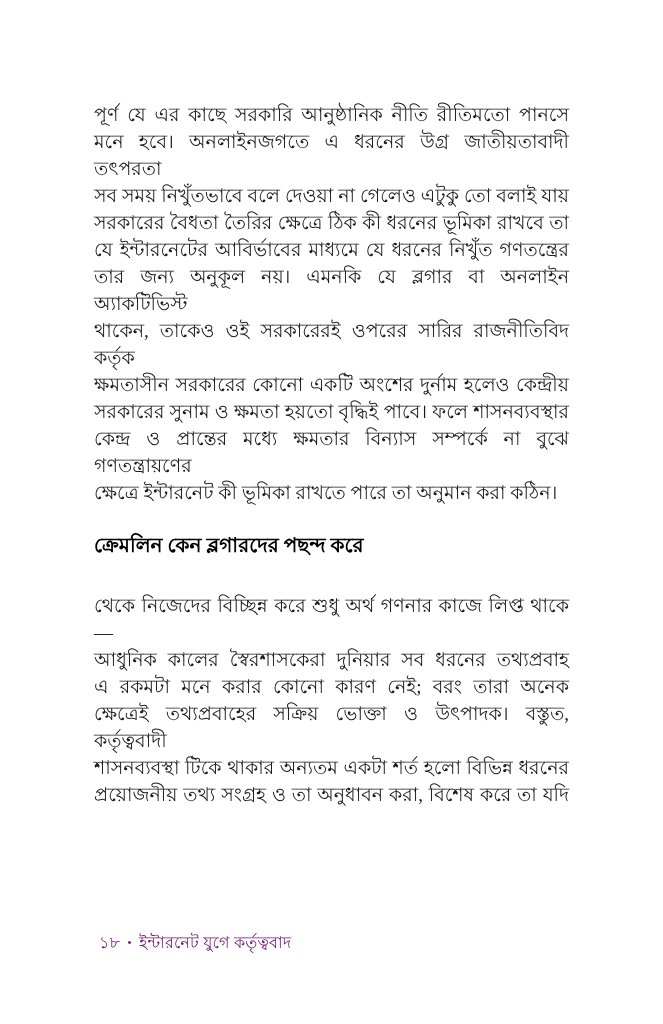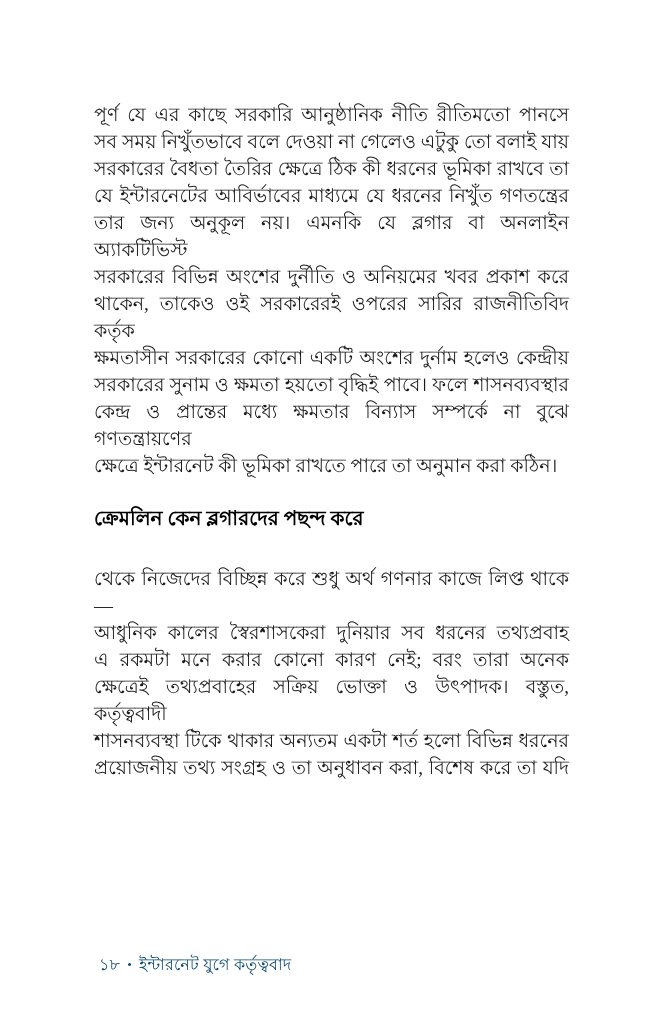"মনে হবে। অনলাইনজগতে এ ধরনের" div.line { html: none -> <div>মনে হবে। অনলাইনজগতে এ ধরনের উগ্র জাতীয়তাবাদী তৎপরতা</div> }
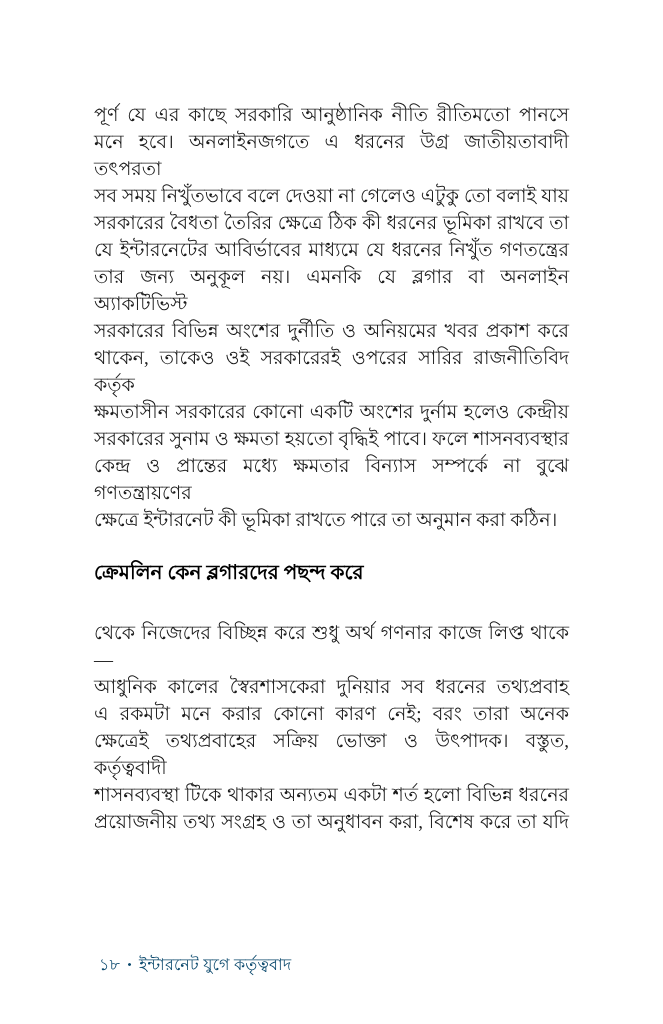"সরকারের বিভিন্ন অংশের দুর্নীতি ও" div.line { html: <div>সরকারের বিভিন্ন অংশের দুর্নীতি ও অনিয়মের খবর প্রকাশ করে</div> -> none }
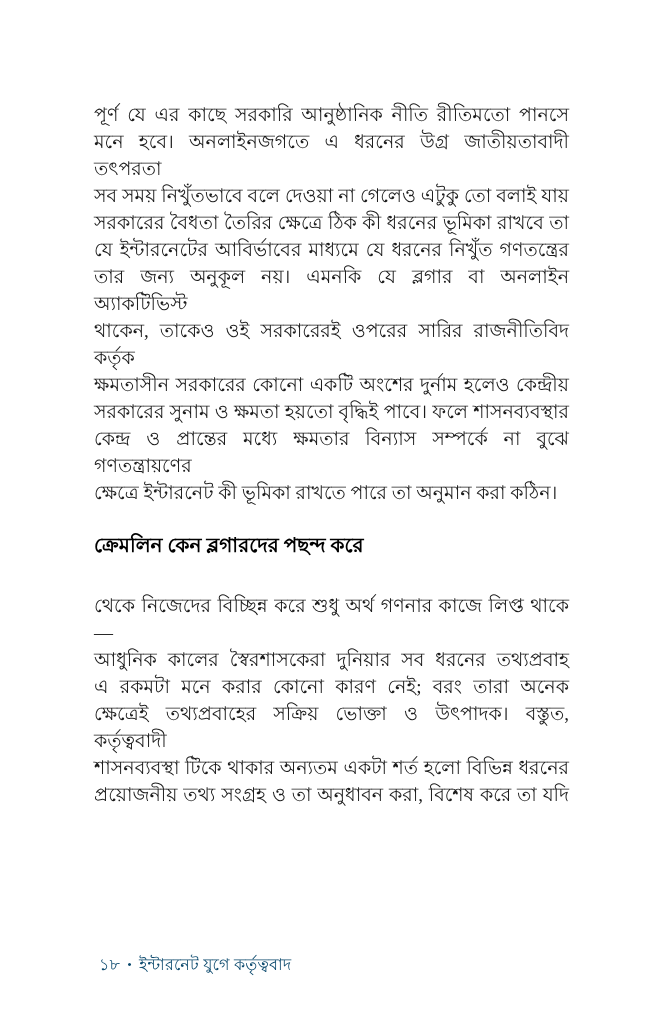"১৮ • ইন্টারনেট যুগে কর্তৃত্ববাদ" .footer { color: #0c4a6e -> #701a75; top: 953px -> 931px }
